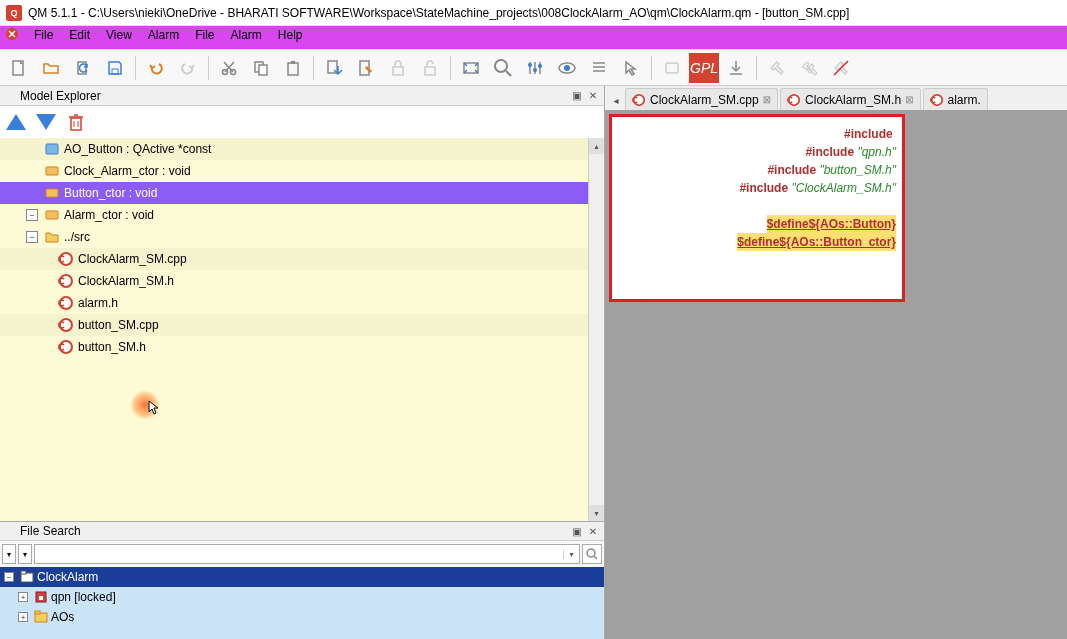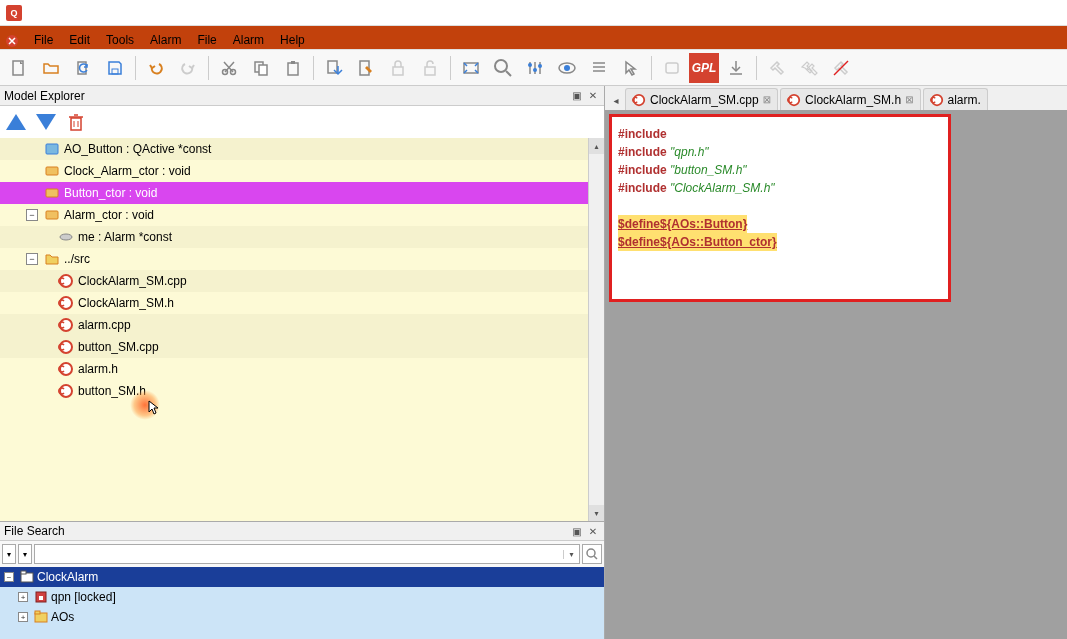"QM 5.1.1 - C:\Users\nieki\OneDrive -" span.title { html: none -> <span>QM 5.1.1 - C:\Users\nieki\OneDrive - BHARATI SOFTWARE\Workspace\StateMachine_projects\008ClockAlarm_AO\qm\ClockAlarm.qm - [button_SM.cpp]</span> }
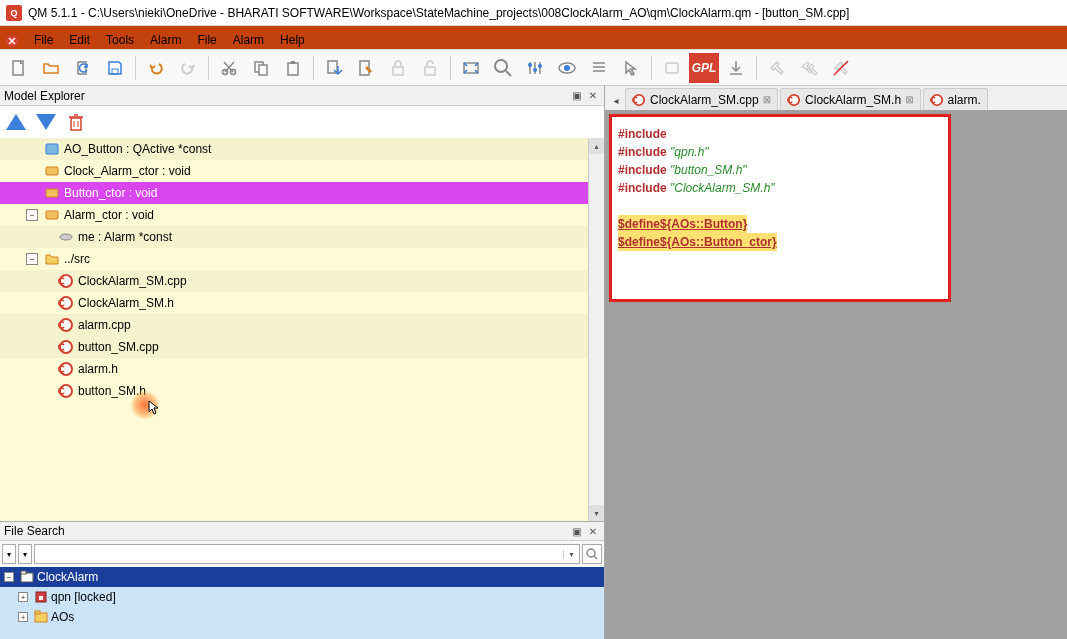"File" .menubar { align-items: flex-end -> flex-start; background: #c2410c -> #d946ef }
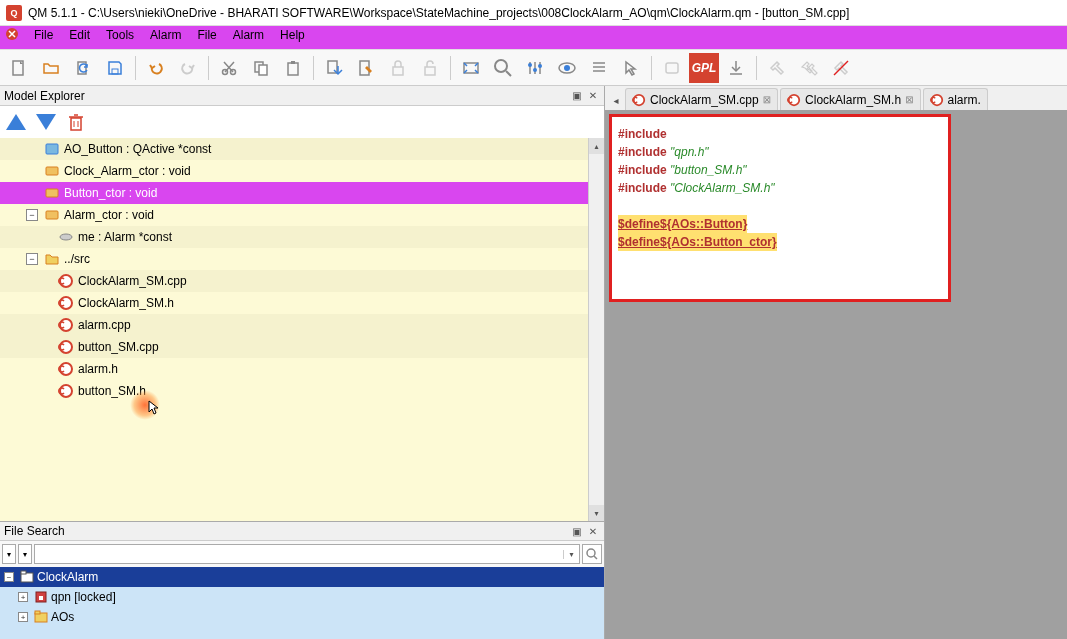"Tools" span.menu-item { text: Tools -> View }
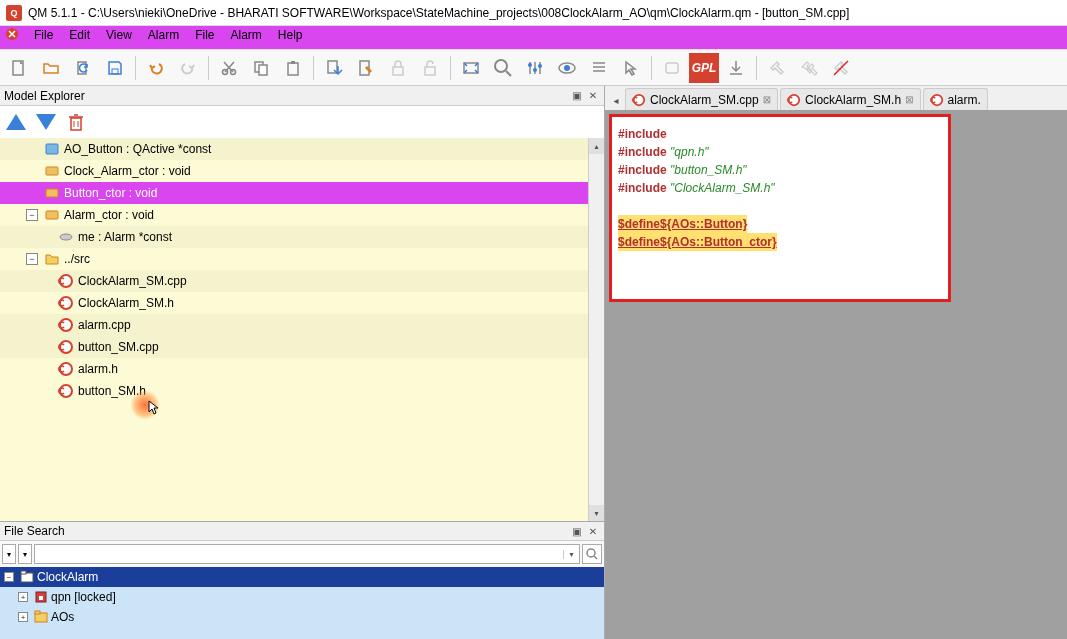"GPL" span { font-size: 12px -> 14px; font-weight: bold -> normal }
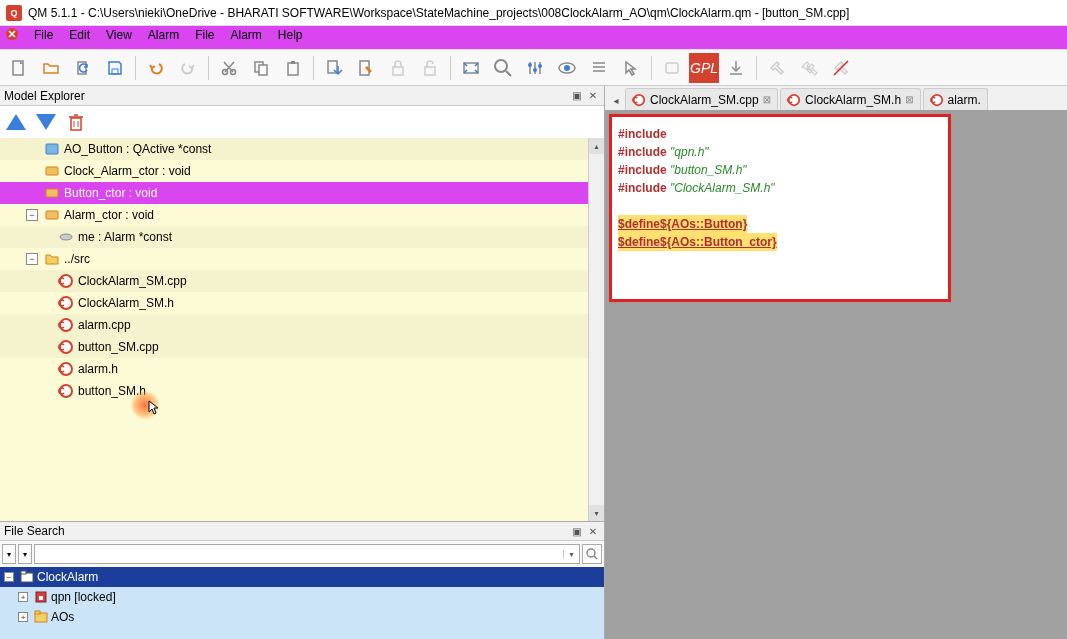"Model Explorer" .panel-header .title { margin-left: none -> 16px }
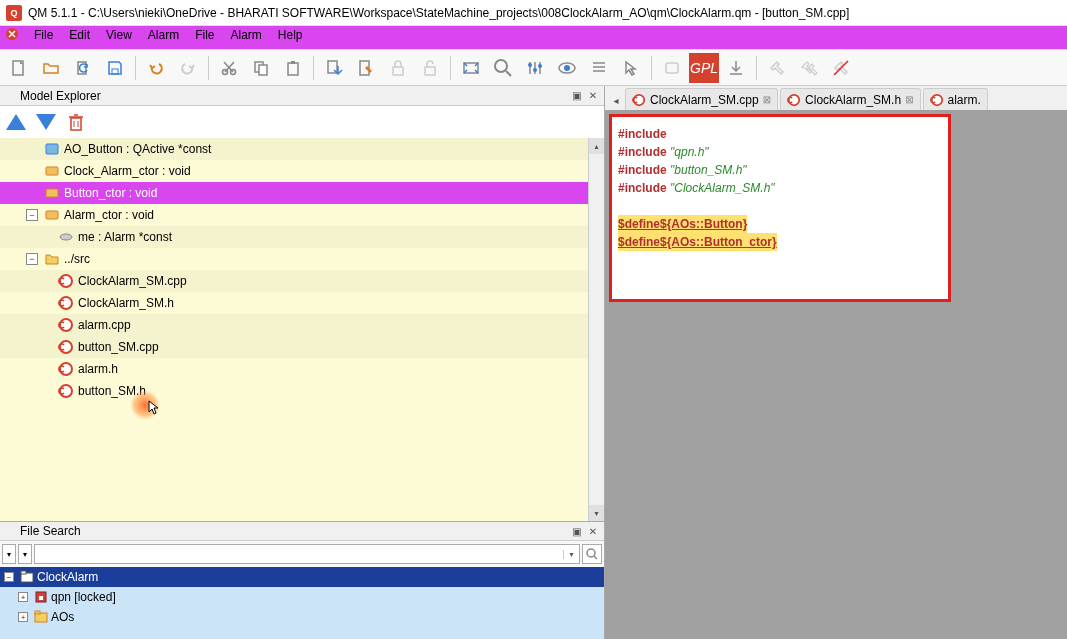"#include" .editor-box { text-align: none -> right; width: 342px -> 296px }
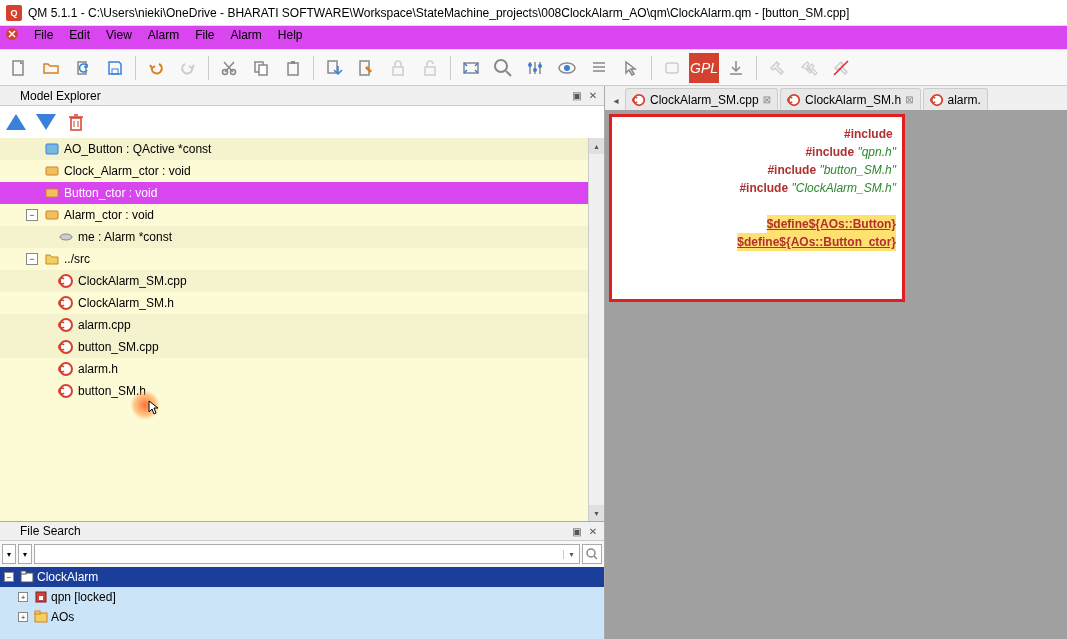"Button_ctor : void" .tree-row.selected { background: #d946ef -> #8b5cf6 }
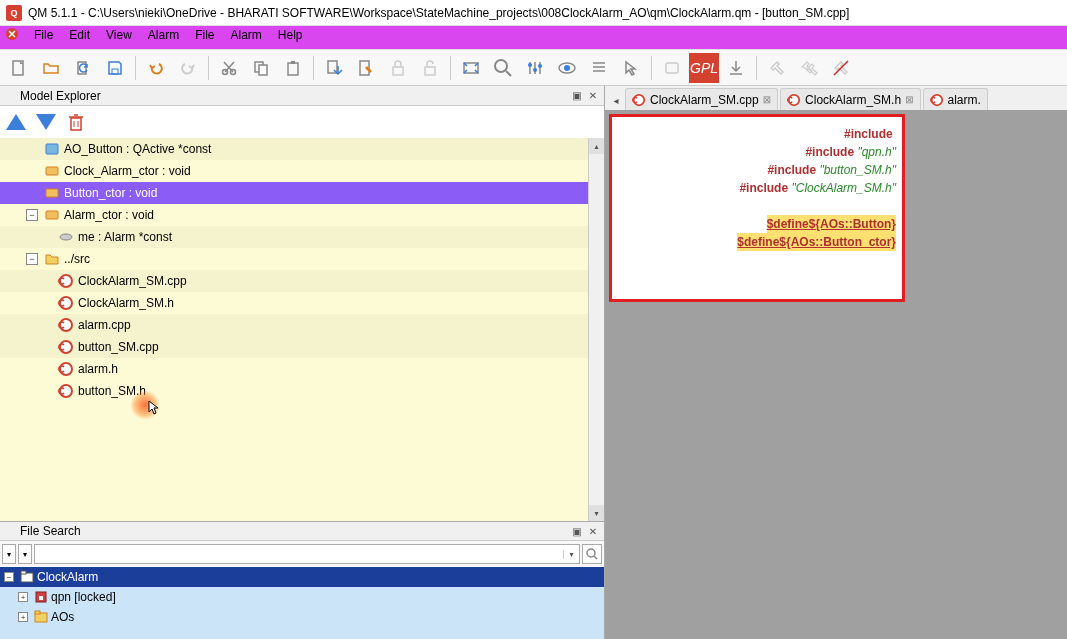"me : Alarm *const" div.tree-row { html: <div> <span></span> <span> <svg> <ellipse></ellipse> </svg> </span> <span>me : Alarm *const</span> </div> -> none }
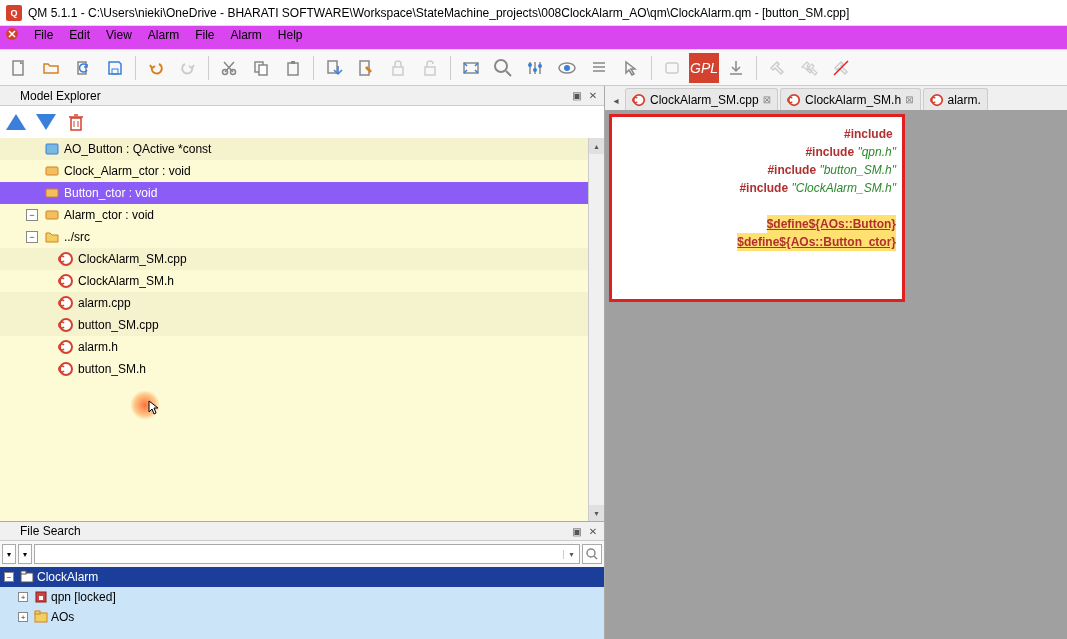"alarm.cpp" div.tree-row { html: <div> <span></span> <span> <svg> <circle></circle> <path></path> </svg> </span> <span>alarm.cpp</span> </div> -> none }
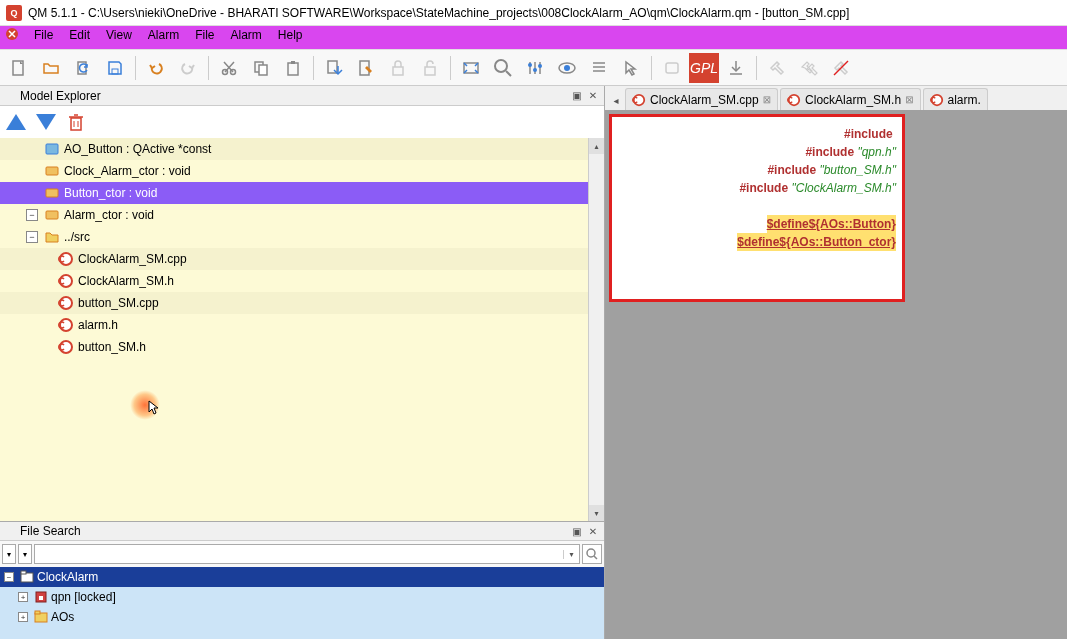"button_SM.cpp" div.tree-row { order: before "alarm.h" -> after "alarm.h" }
